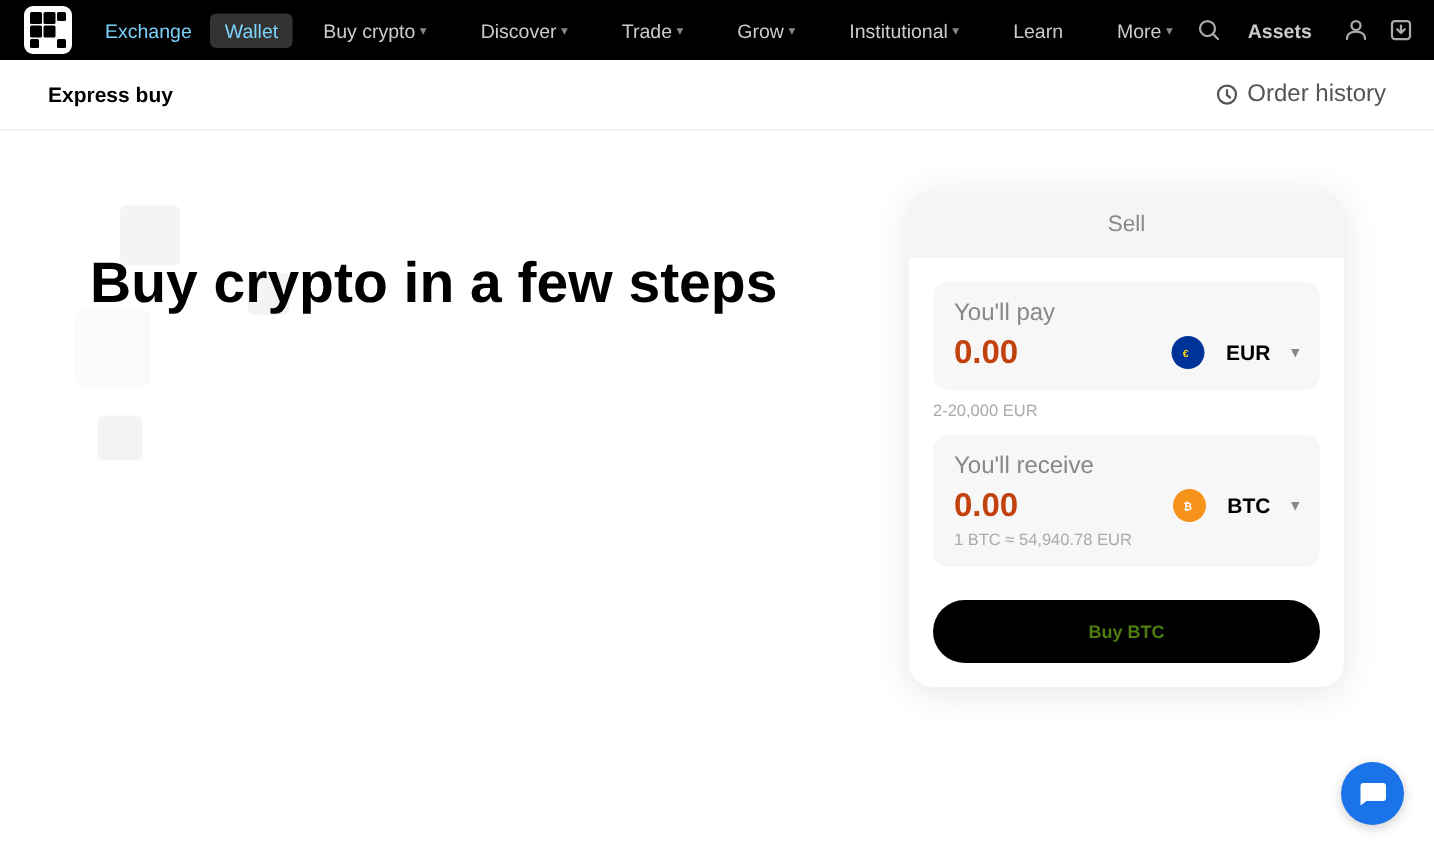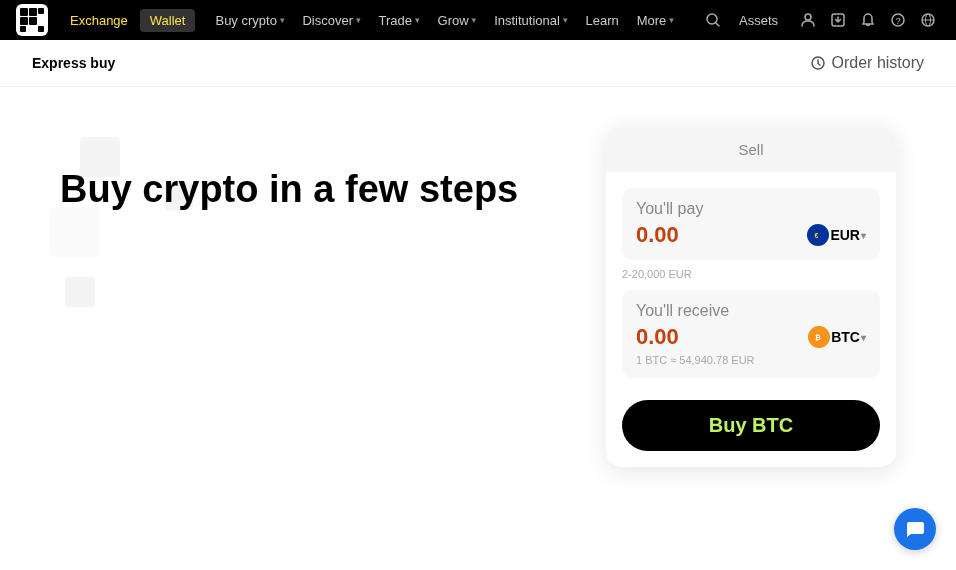"Exchange" .nav-tab { color: #fde047 -> #7dd3fc }
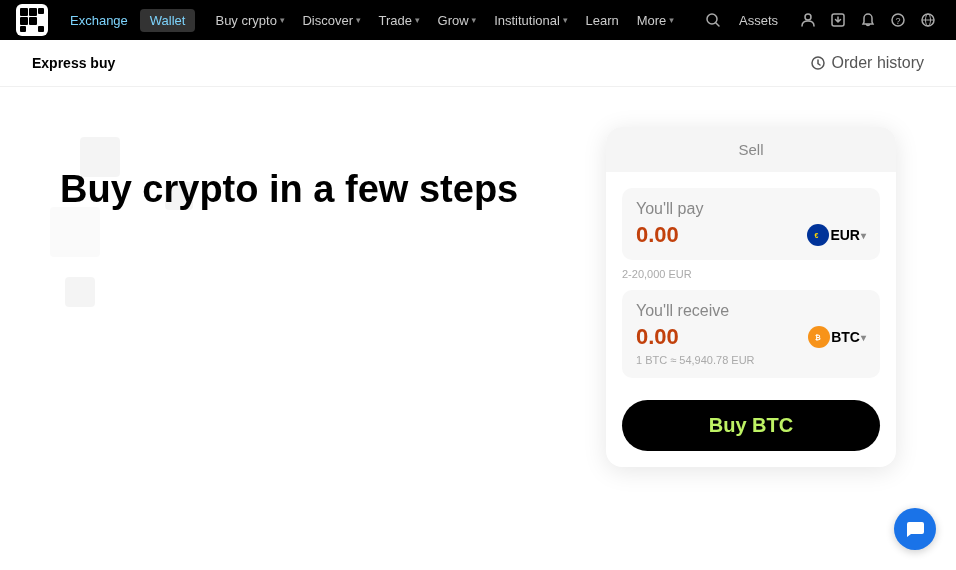"Buy crypto" .nav-items { gap: 2px -> 20px }
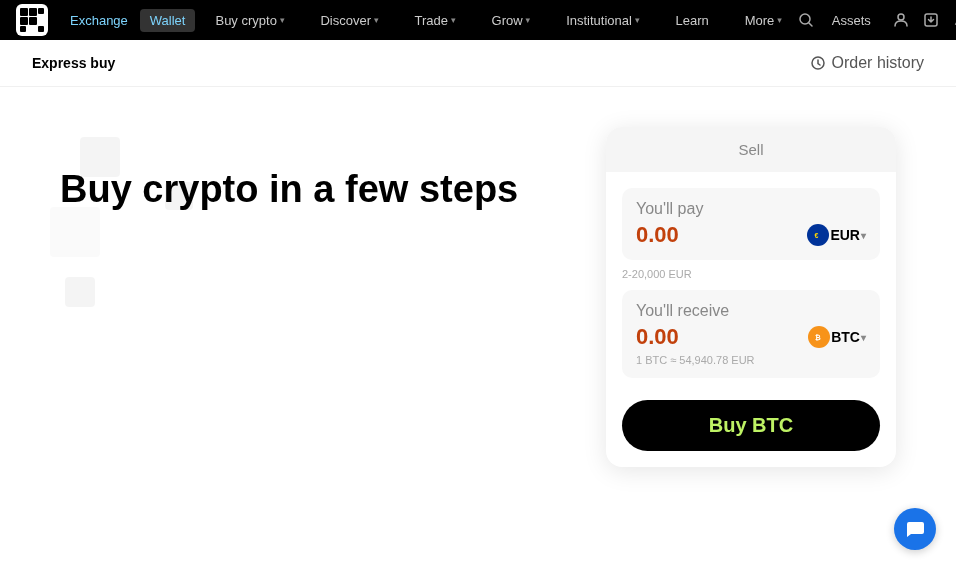"Assets" .nav-assets-btn { font-weight: none -> bold }
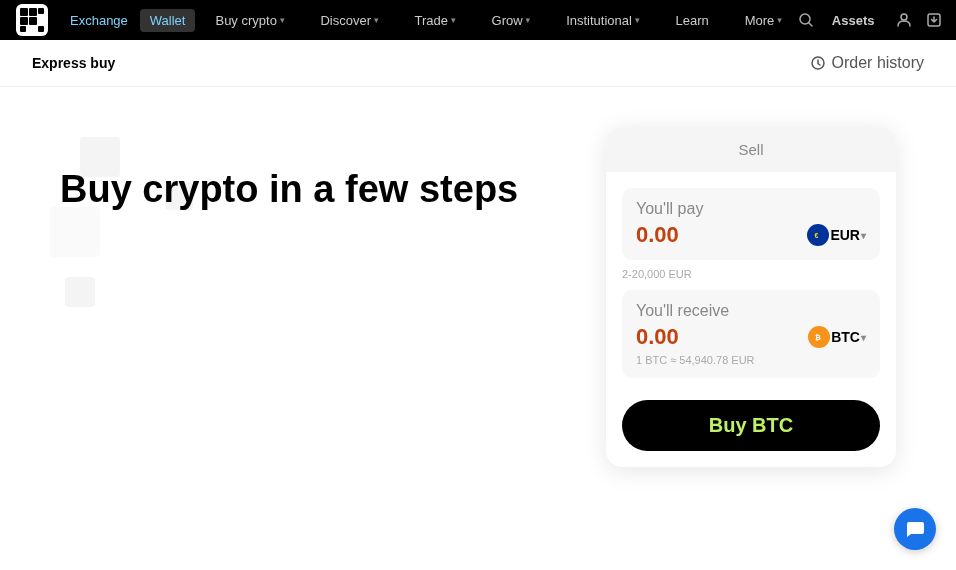"EUR" .currency-select { gap: 1px -> 14px }
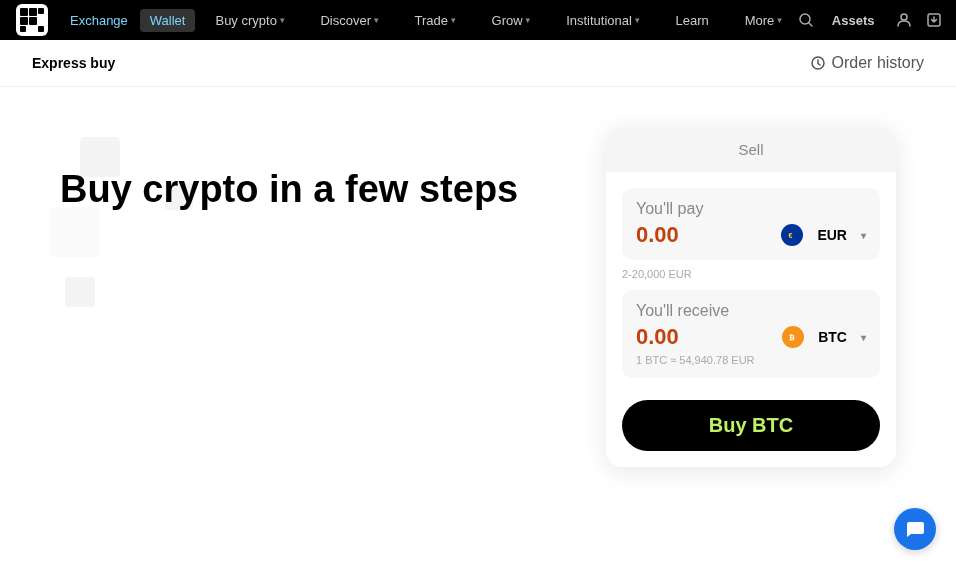"Buy BTC" .buy-btn { color: #bef264 -> #4d7c0f; font-size: 20px -> 12px }
